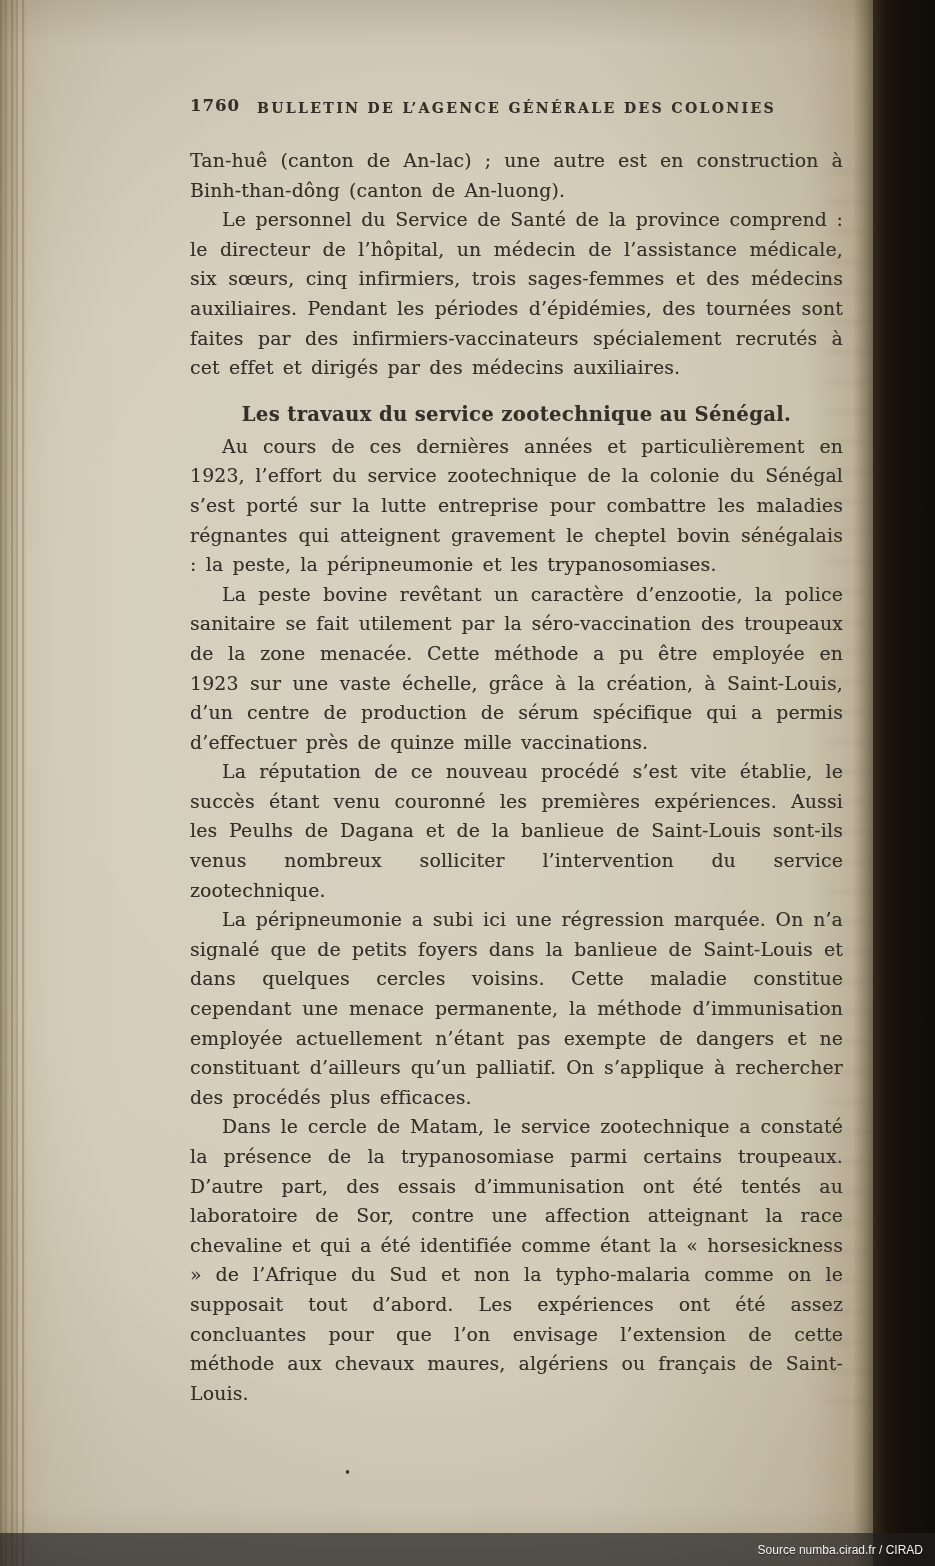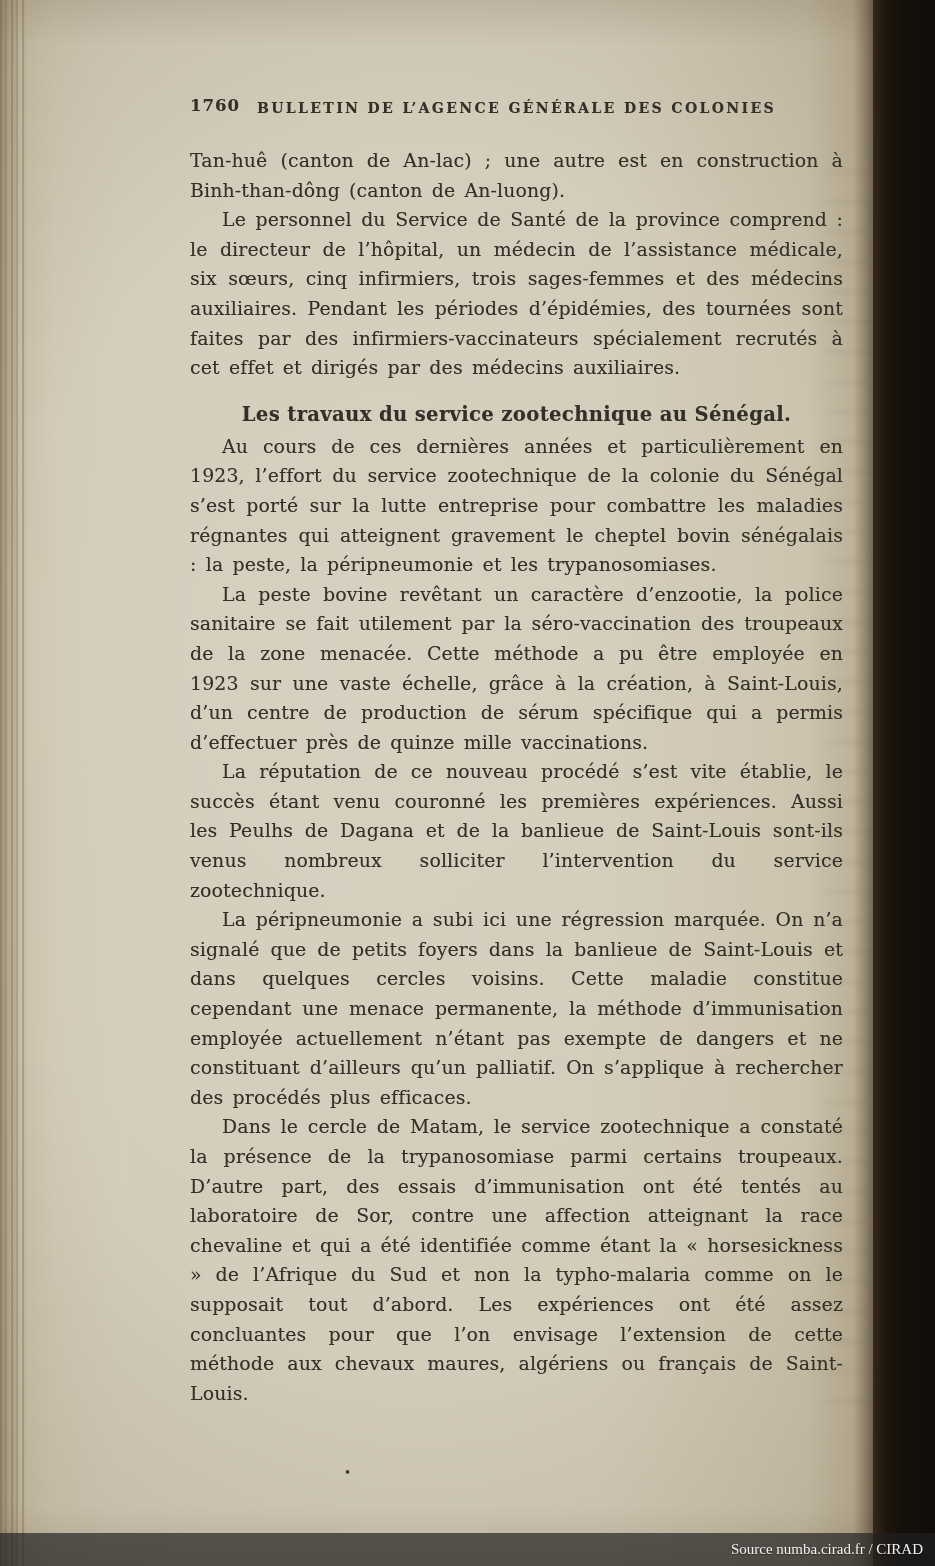"Source numba.cirad.fr / CIRAD" .attribution-bar span { font-family: Liberation Serif, serif -> Liberation Sans, sans-serif; font-size: 15px -> 12px }
